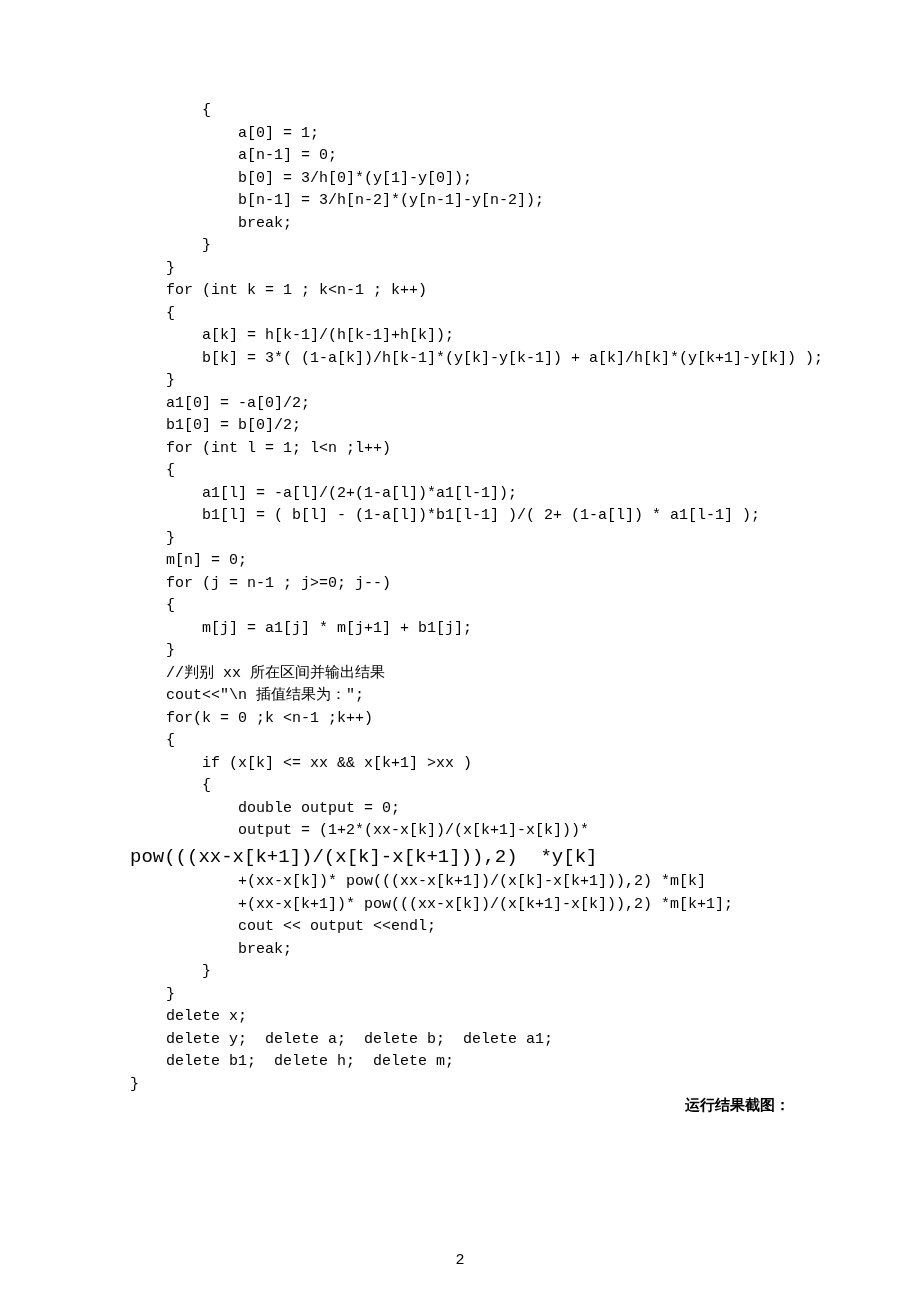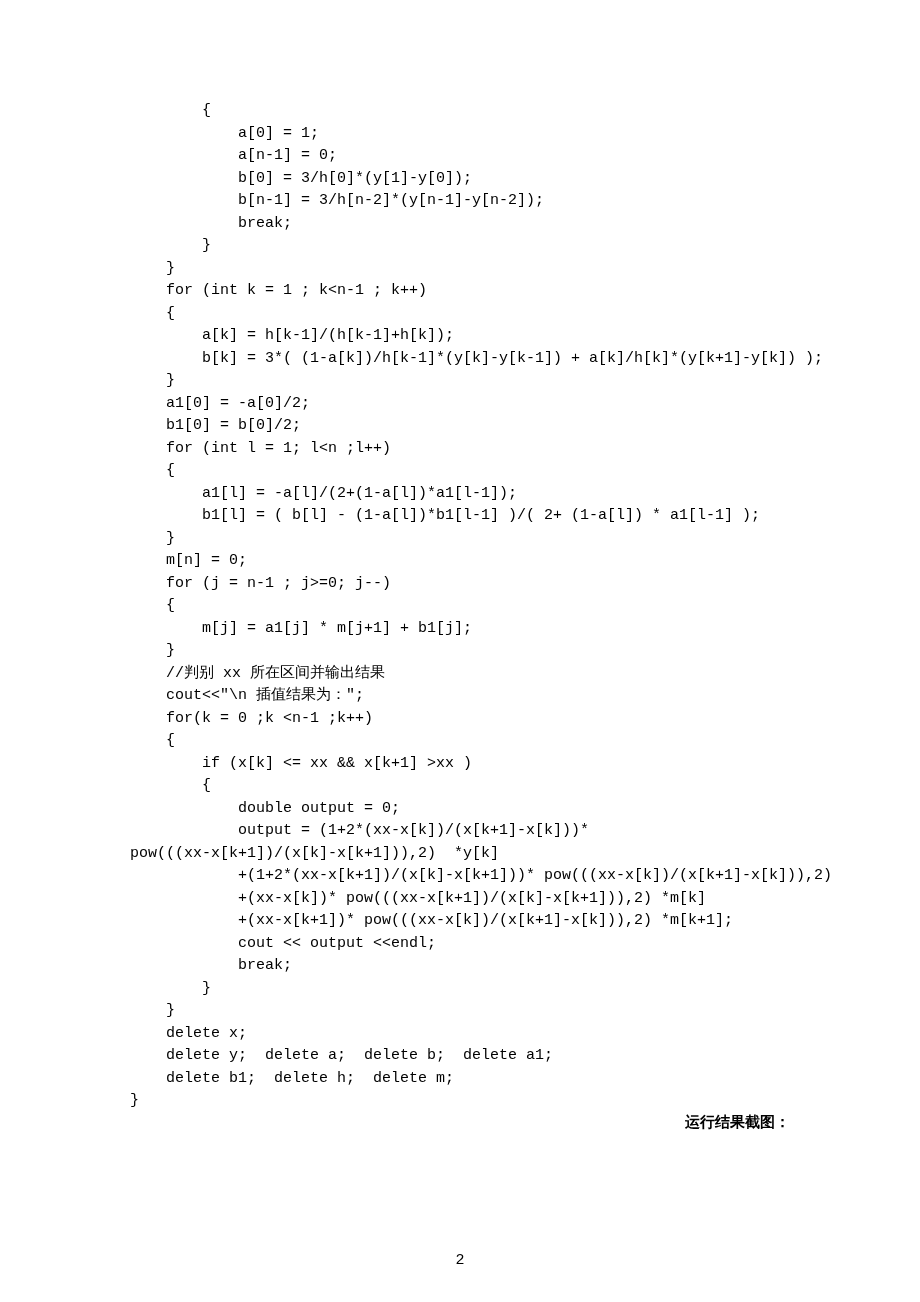"pow(((xx-x[k+1])/(x[k]-x[k+1])),2) *y[k]" pre.code-noindent { font-size: 15px -> 19px }
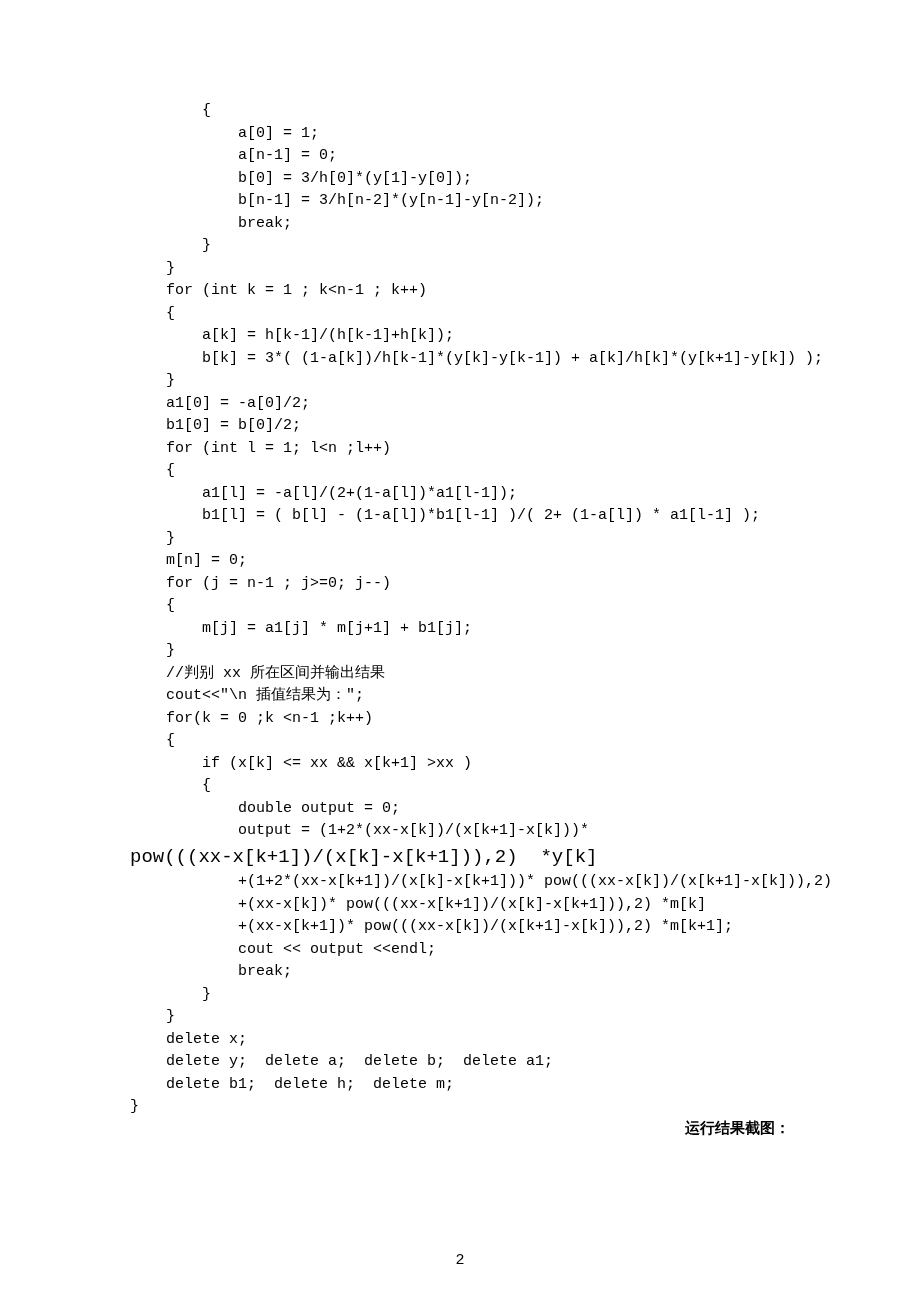"+(1+2*(xx-x[k+1])/(x[k]-x[k+1]))*" pre.code { html: <pre> +(1+2*(xx-x[k+1])/(x[k]-x[k+1]))* pow(((xx-x[k])/(x[k+1]-x[k])),2)</pre> -> none }
